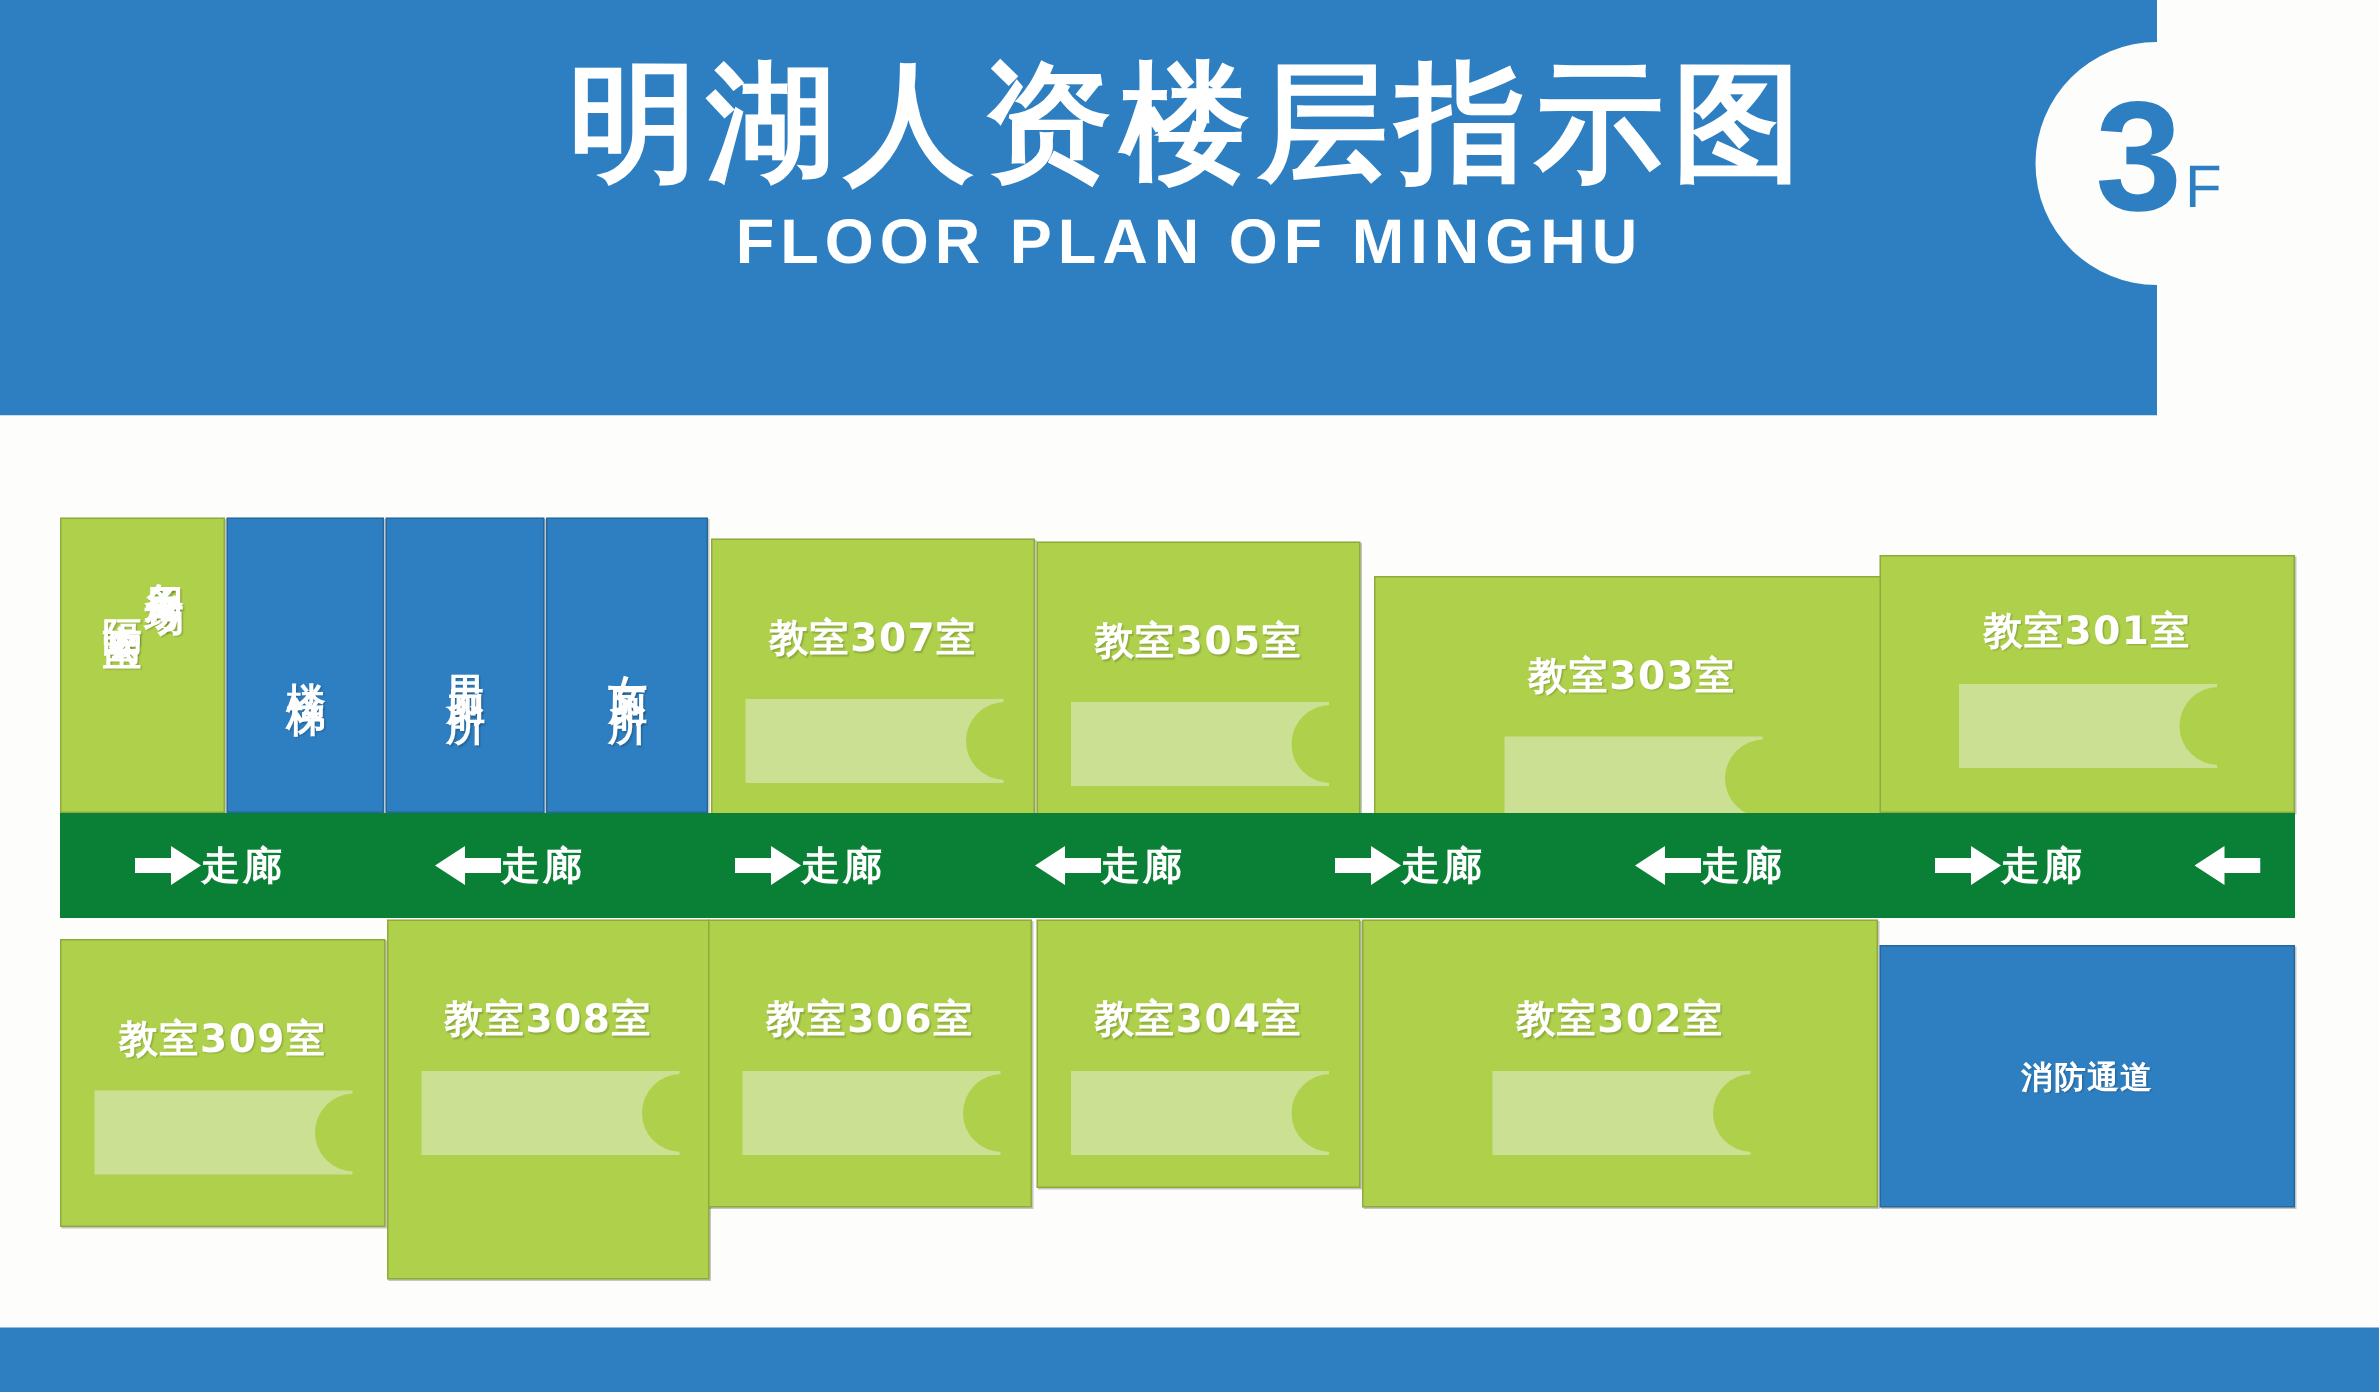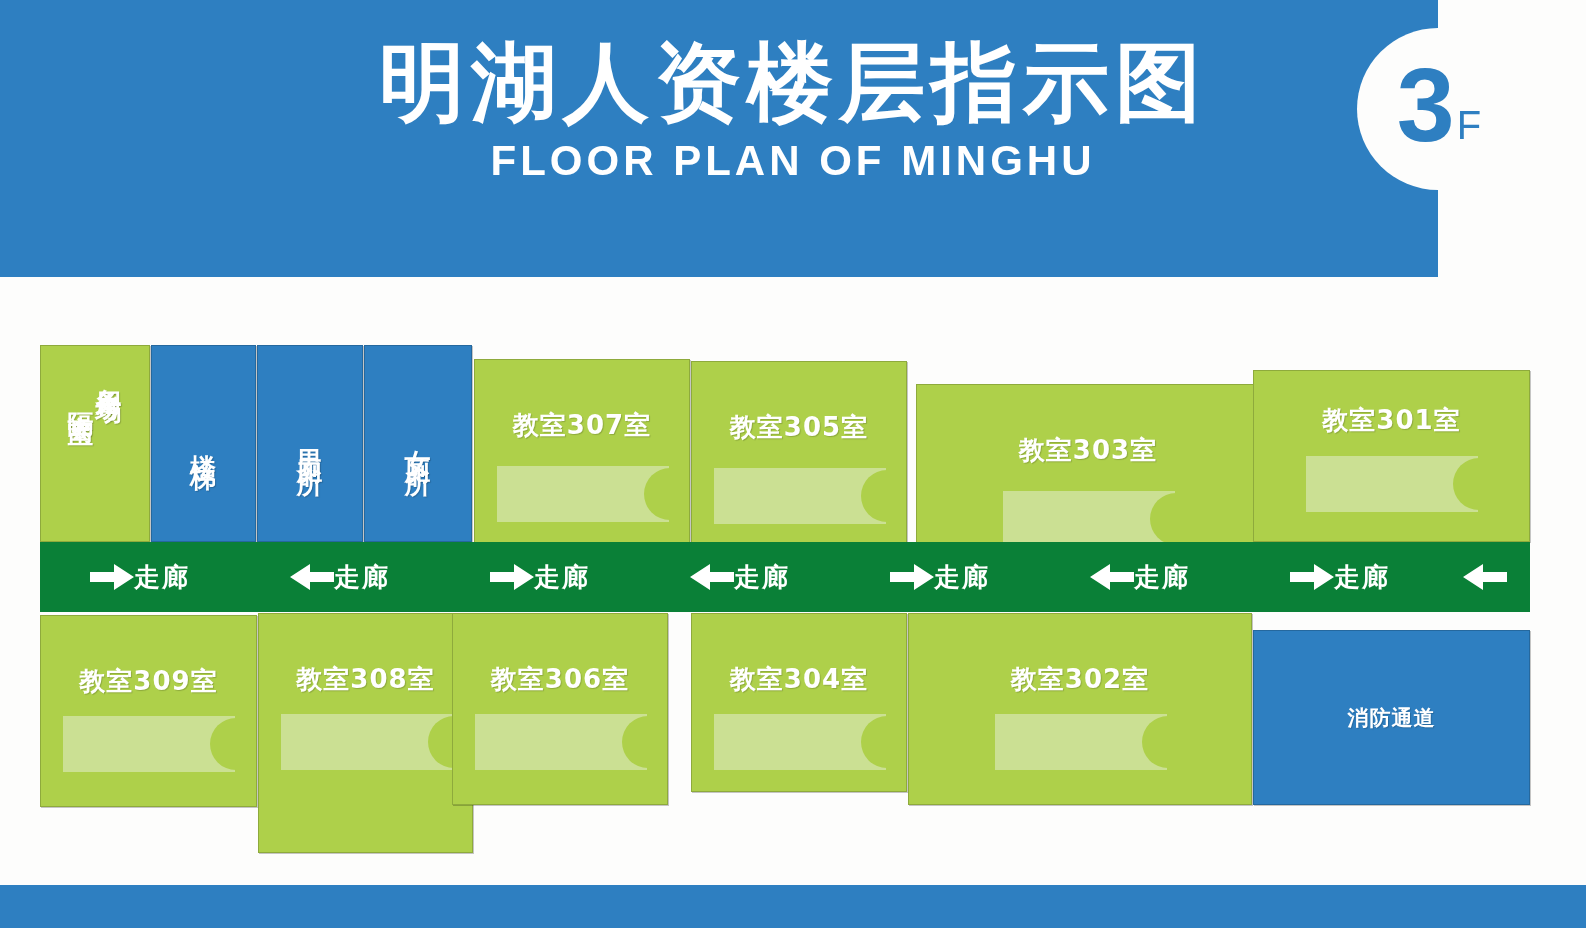"教室309室" div.room { top: 338px -> 349px }
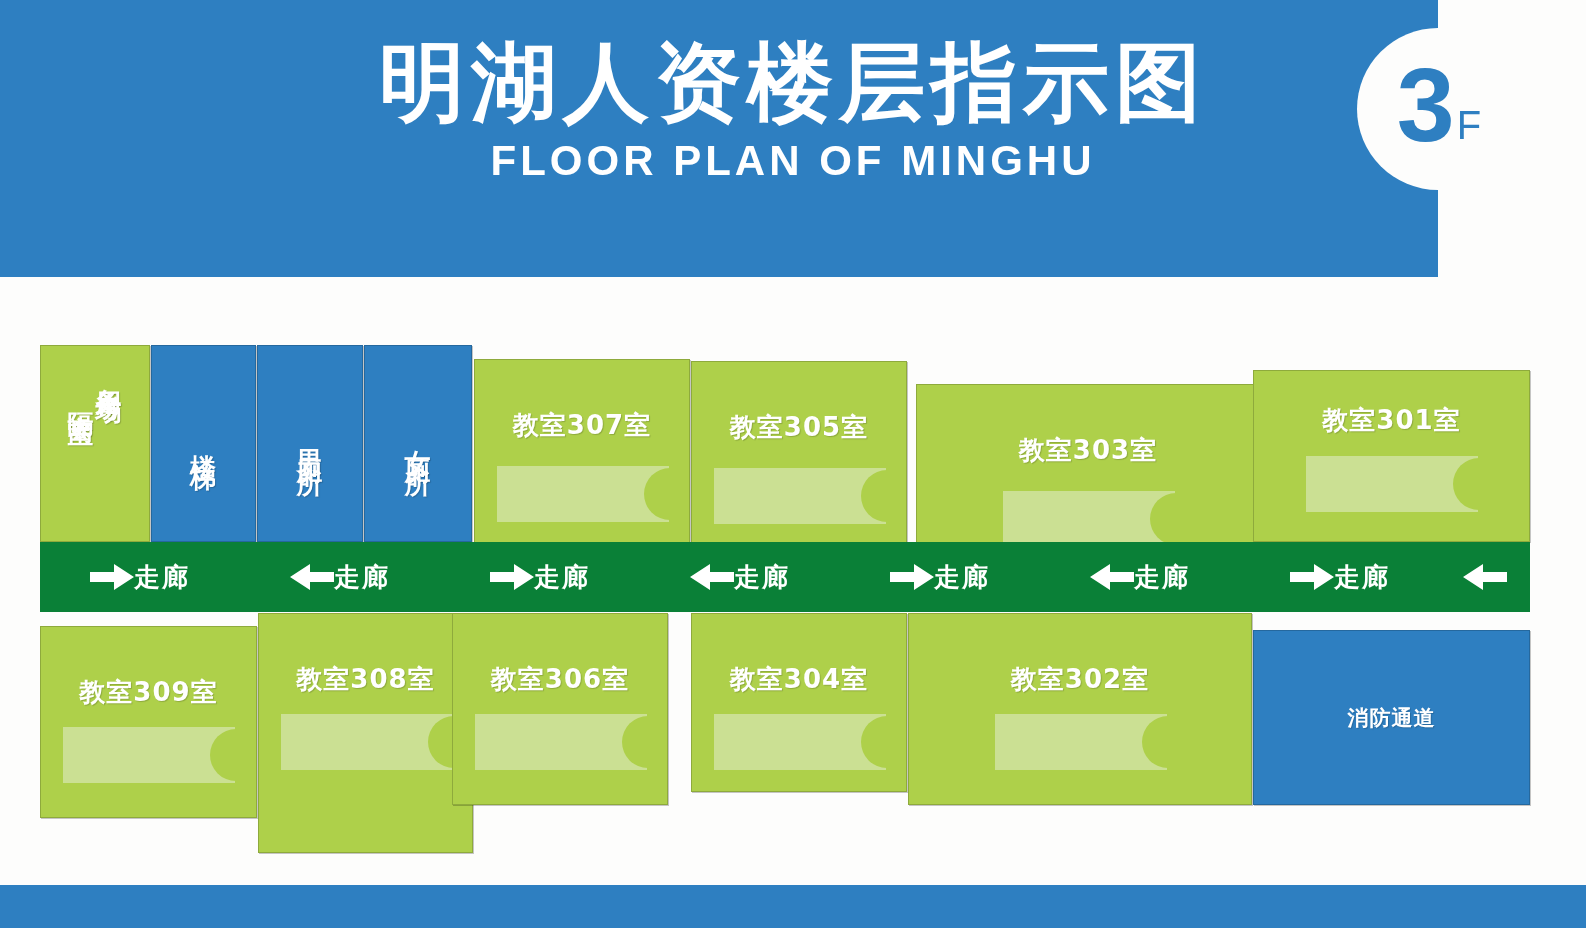"教室306室" div.room { left: 452px -> 472px }
